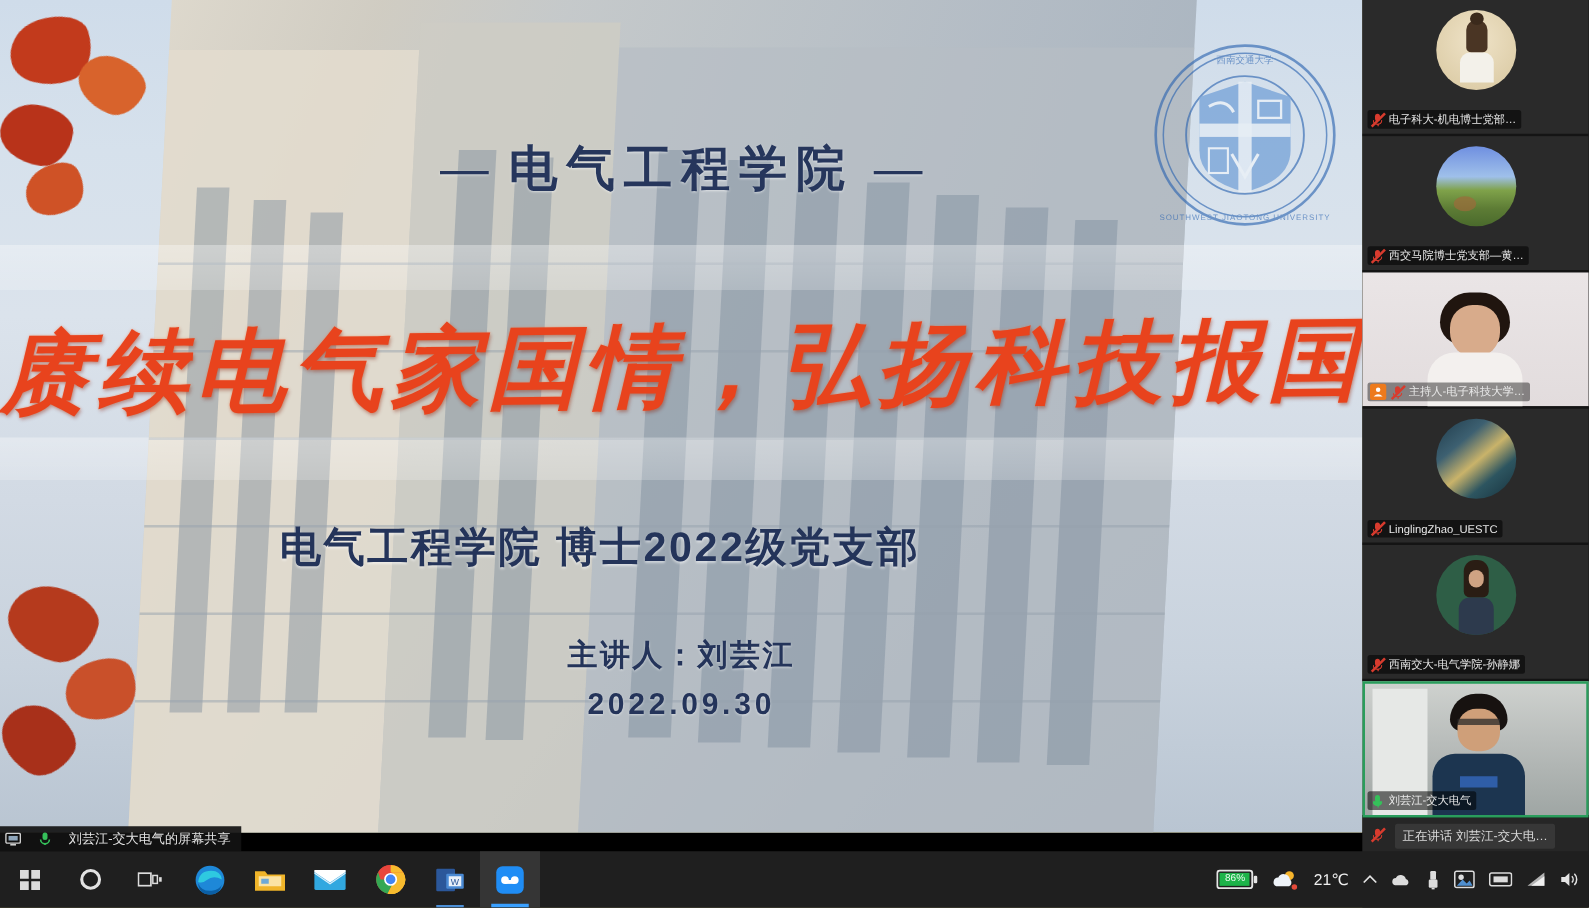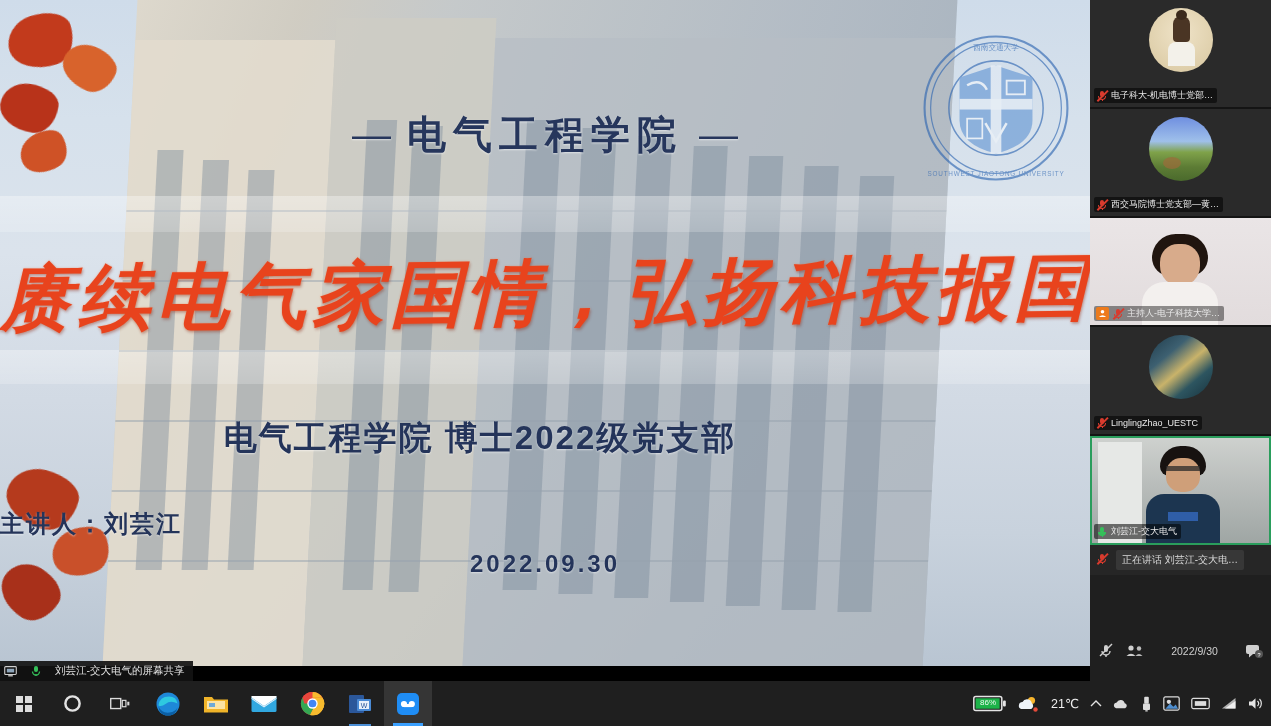"主讲人：刘芸江" .slide-speaker { text-align: none -> center }
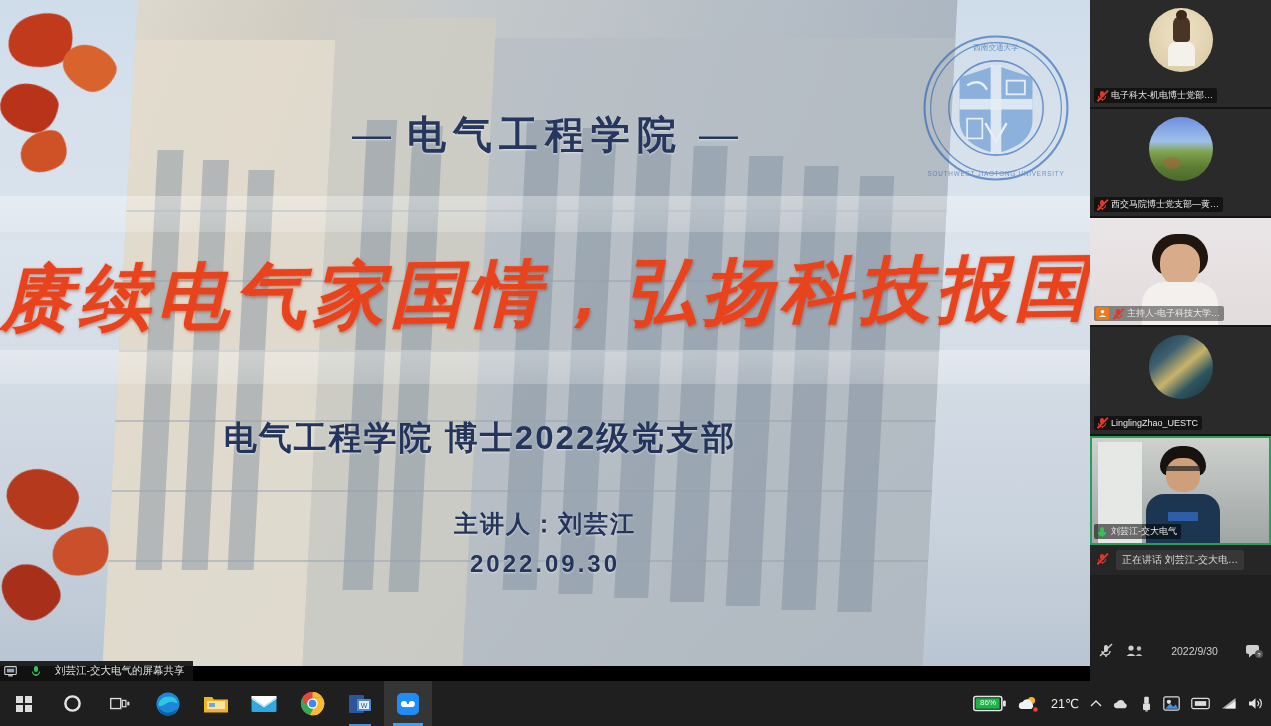"西南交大-电气学院-孙静娜" div.tile { html: none -> <div> <div> <div></div> <div></div> <div></div> </div> <div> <span> <span></span> <span></span> <span></span> <span></span> </span> <span>西南交大-电气学院-孙静娜</span> </div> </div> }
